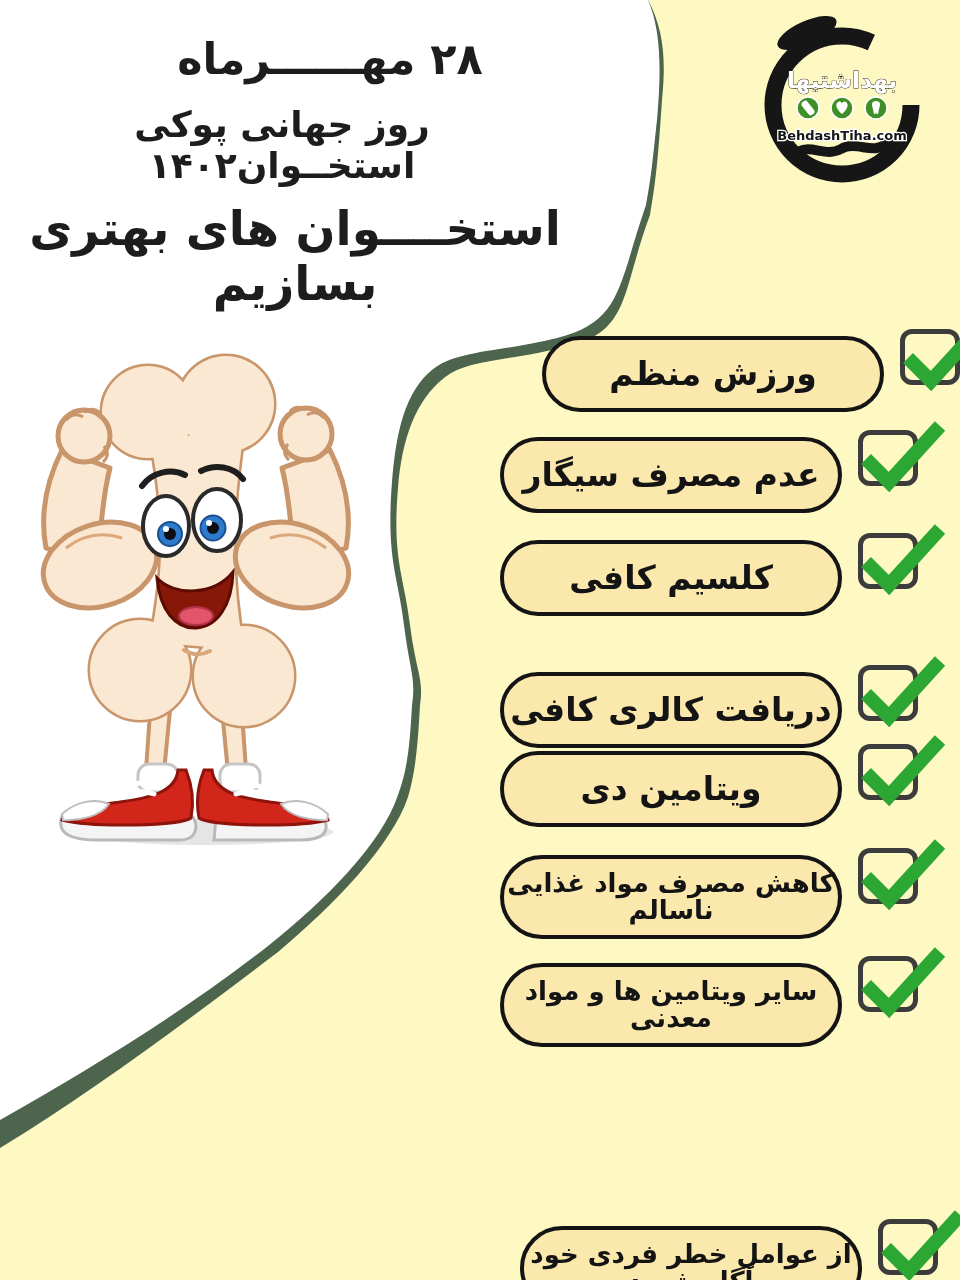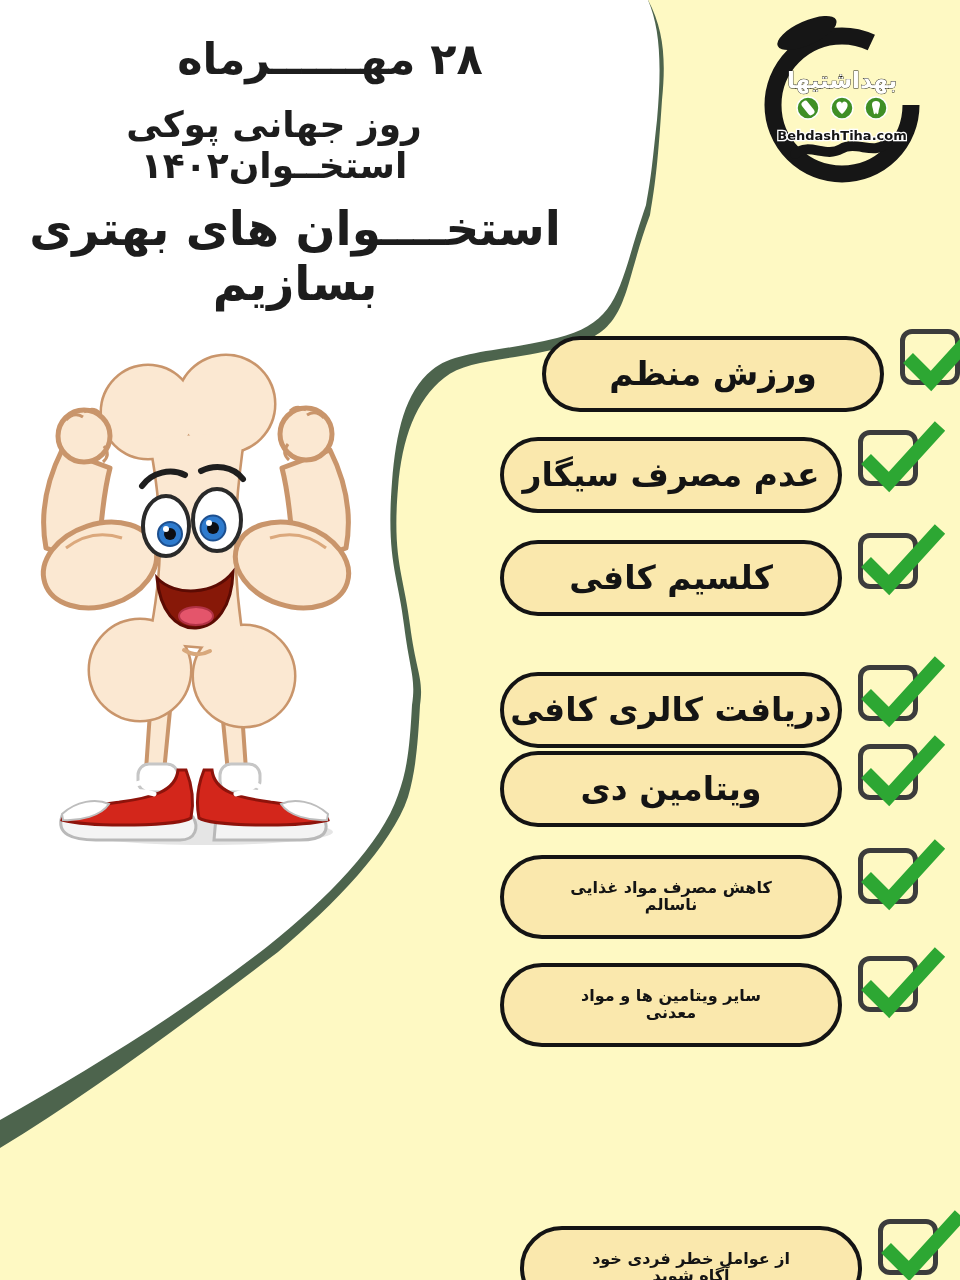"روز جهانی پوکی استخــوان۱۴۰۲" .t2 { left: 8px -> 16px }
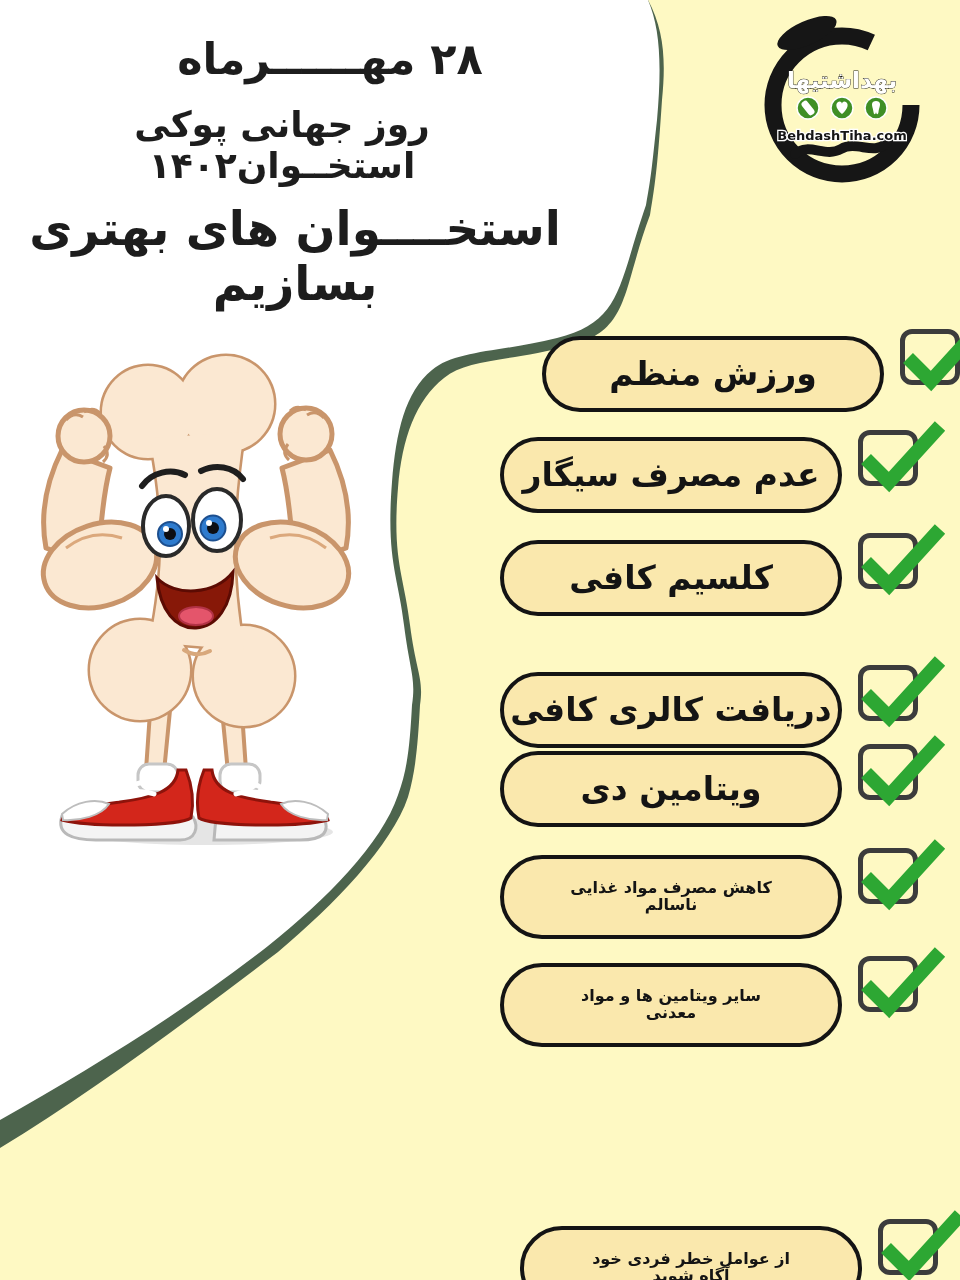"کاهش مصرف مواد غذایی" .row.two .pill { font-size: 16px -> 26px }
